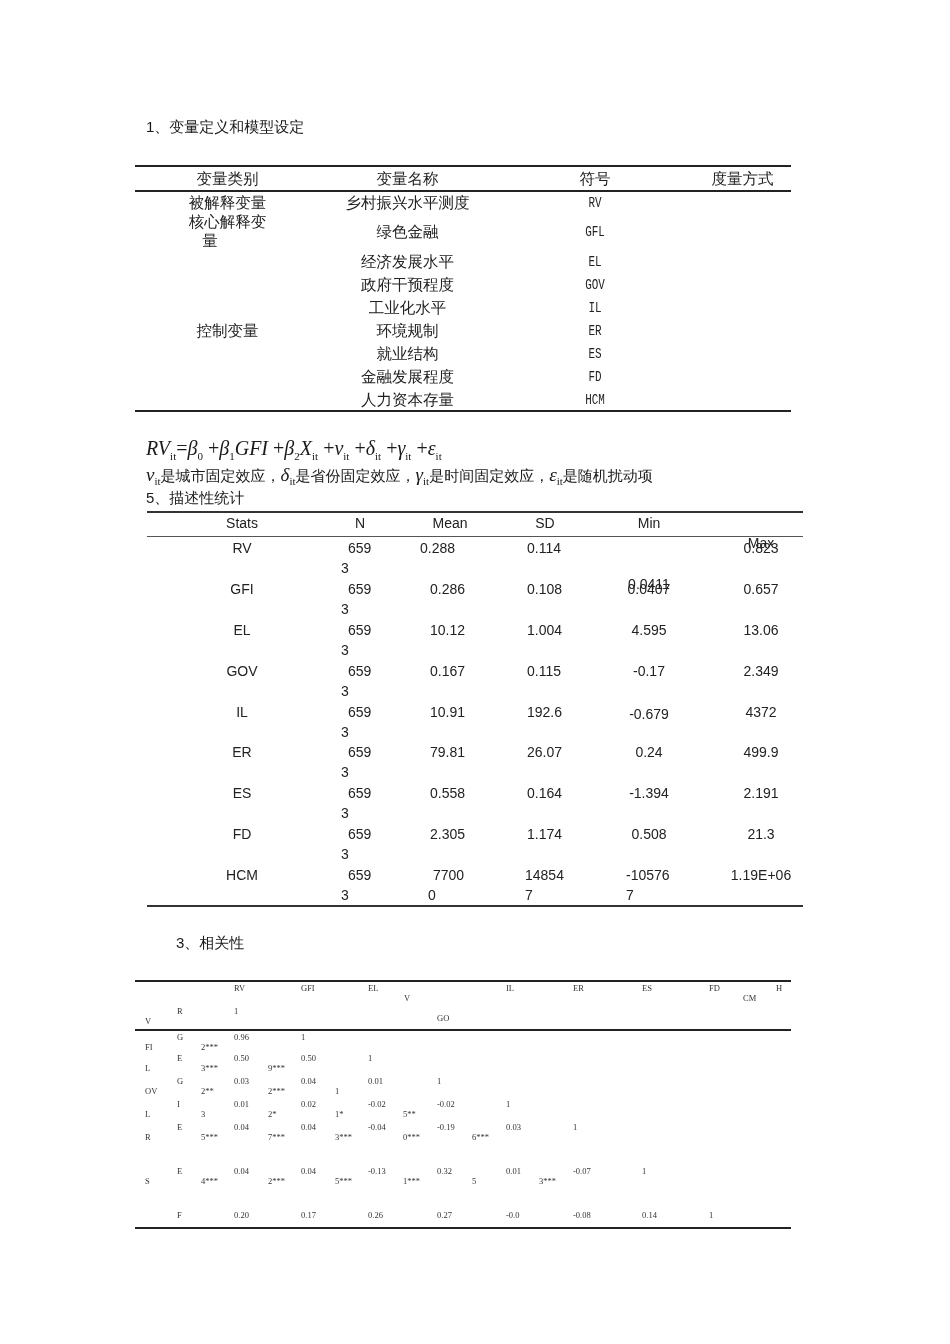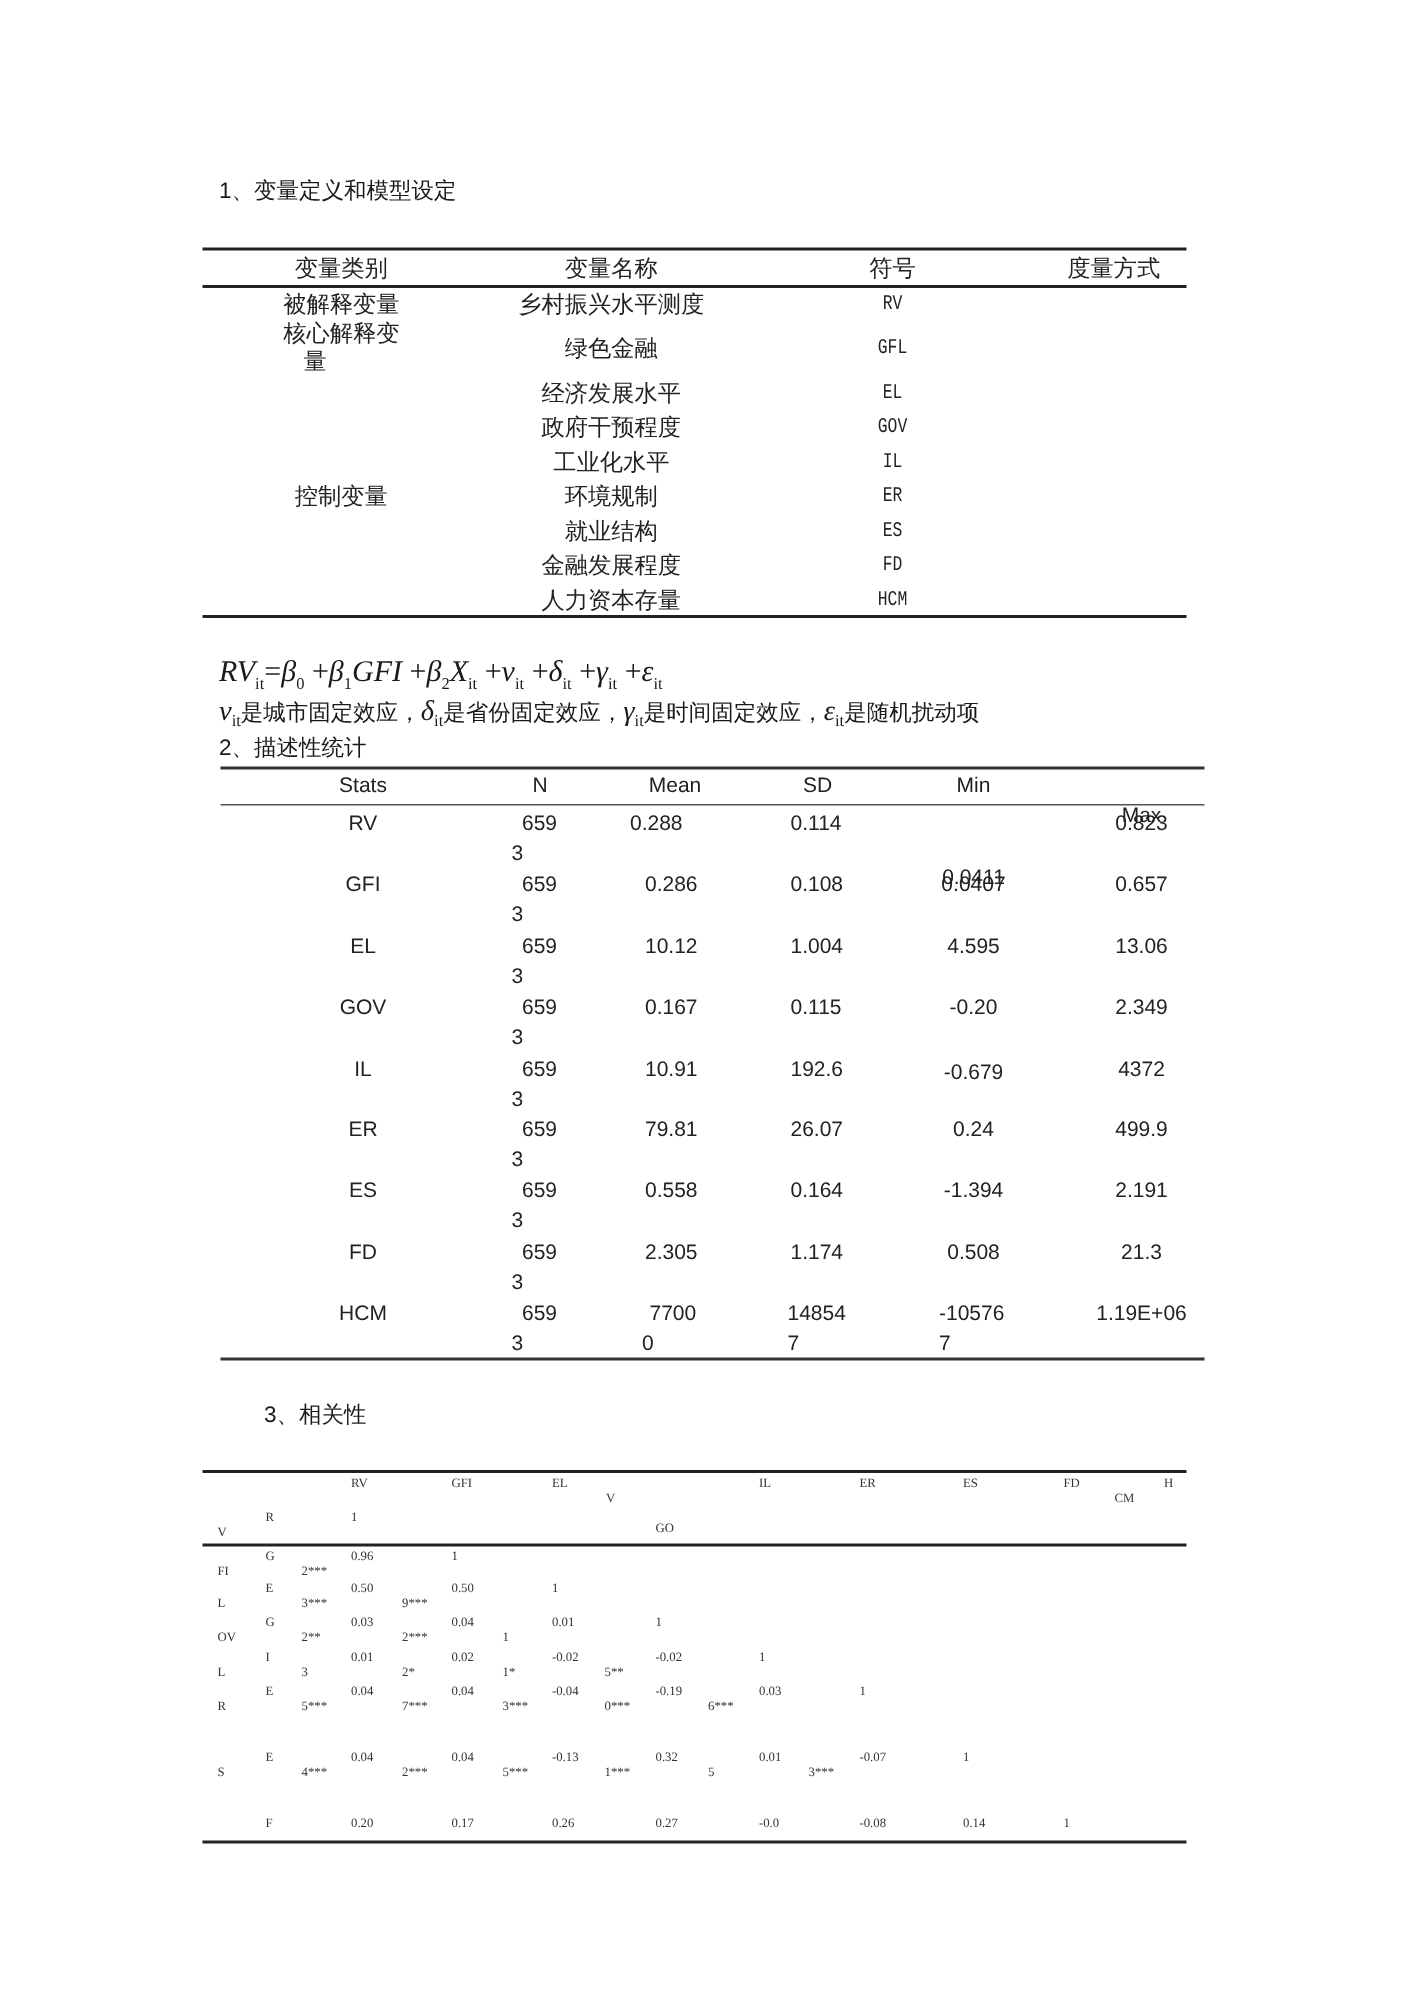"2、描述性统计" div.abs { text: 2 -> 5 }
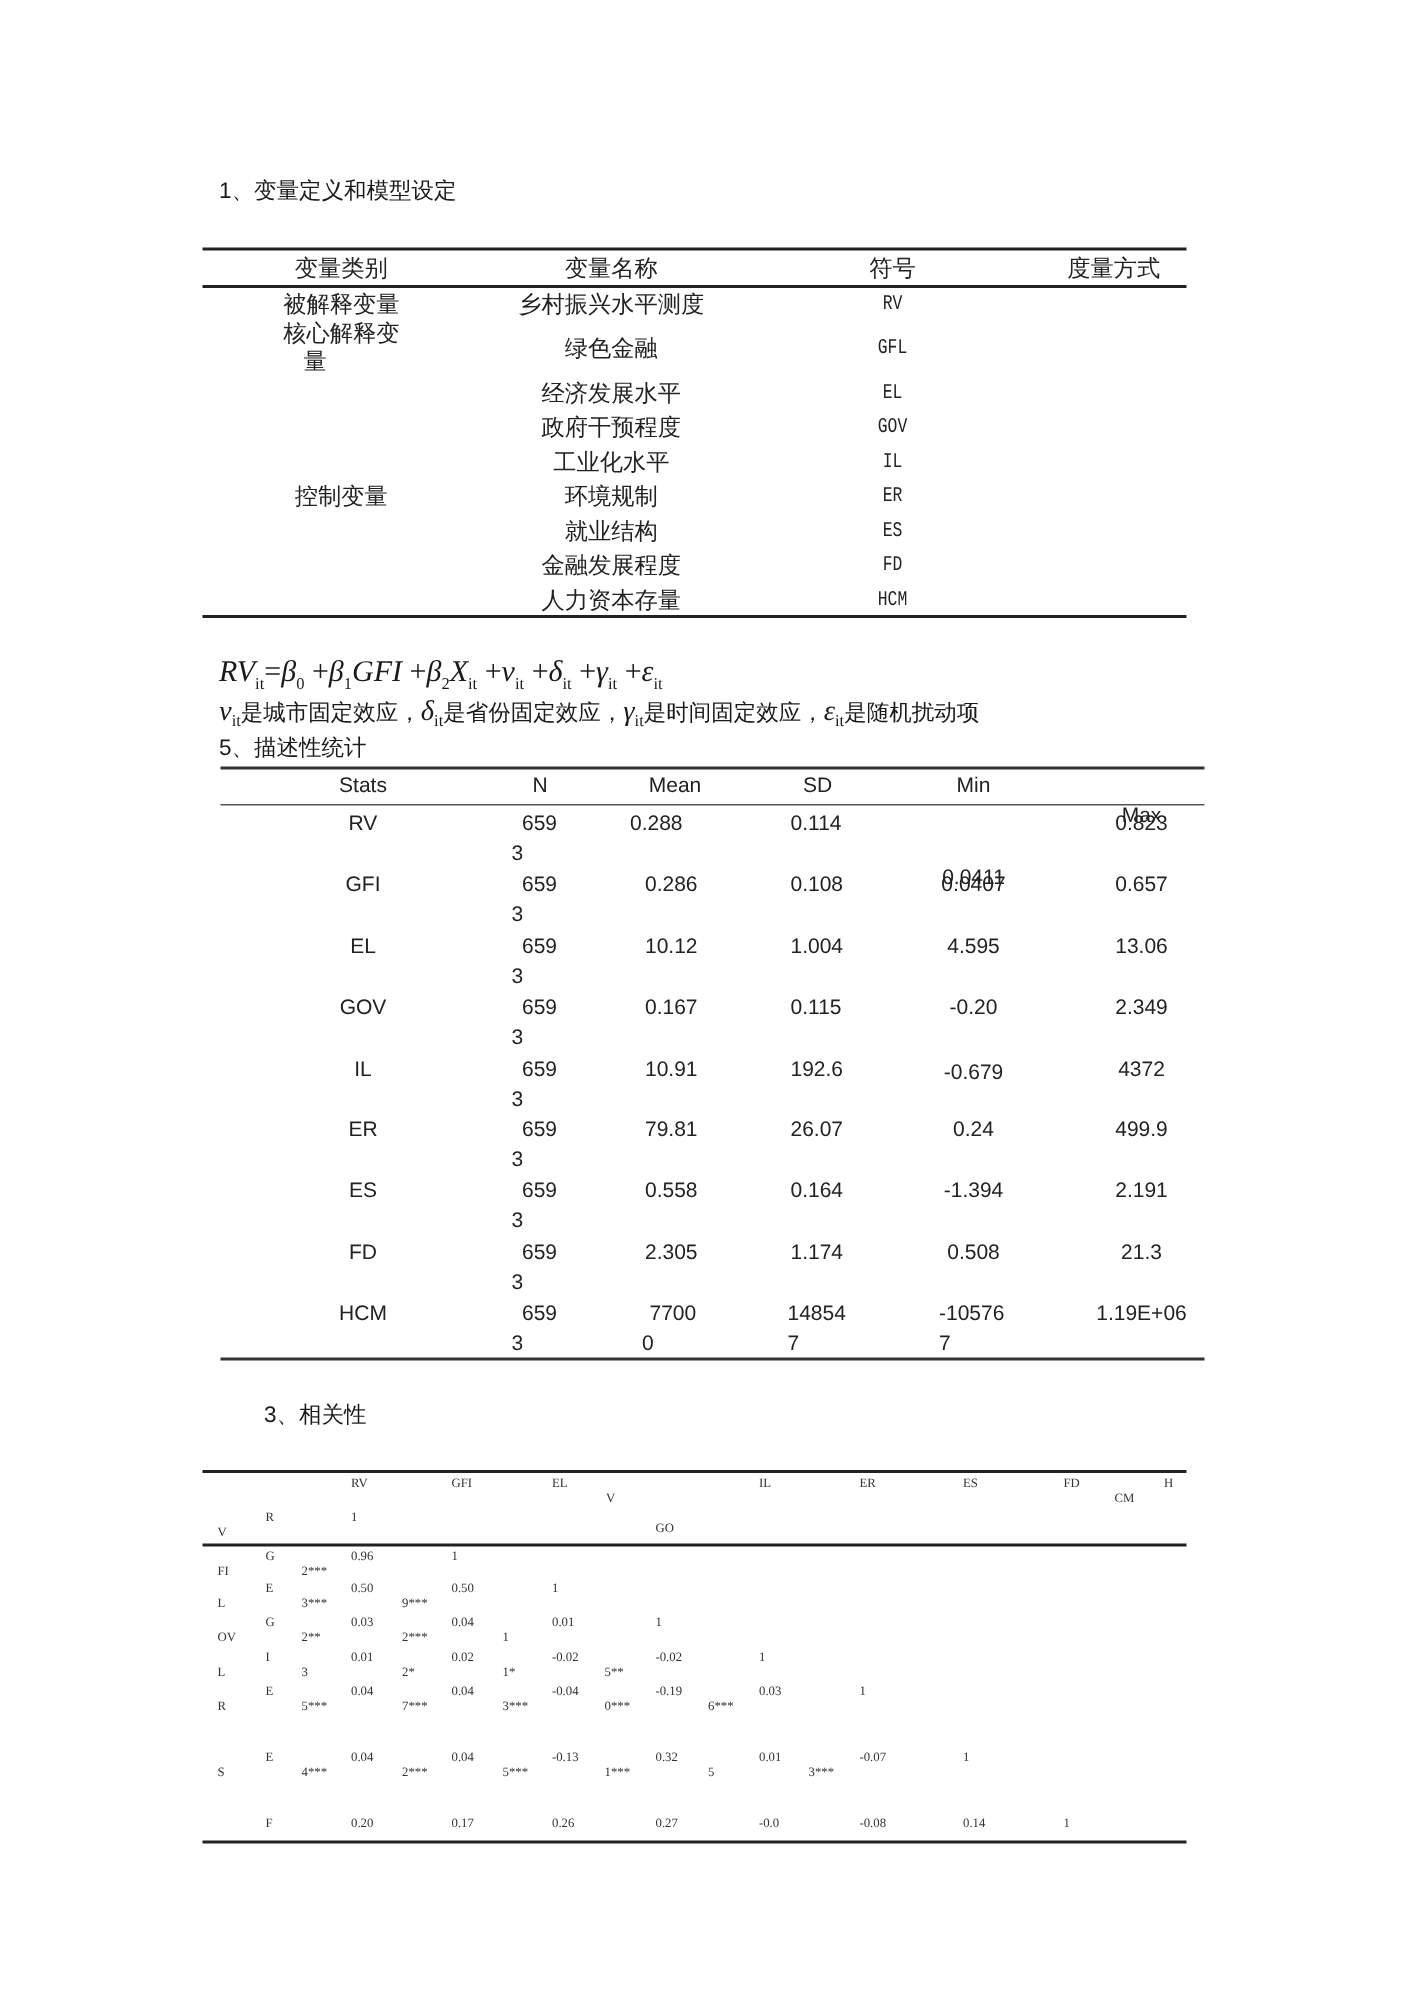"-0.20" div.t2-cell { text: -0.20 -> -0.17 }
